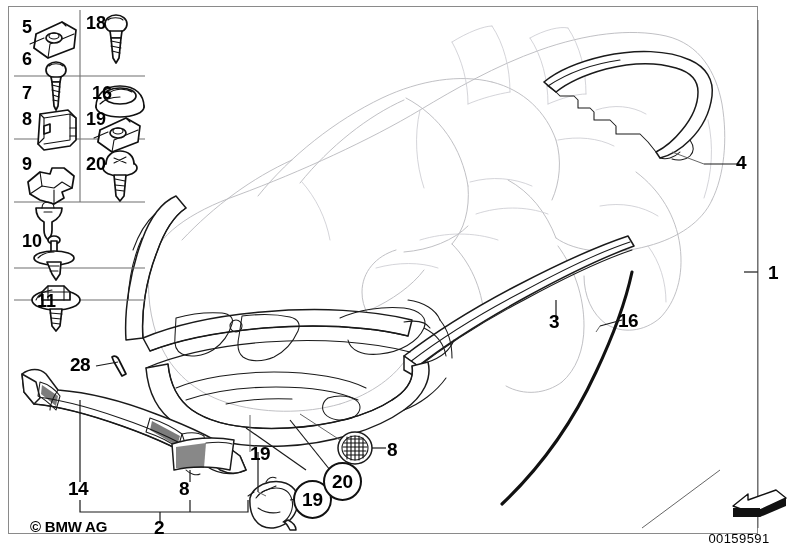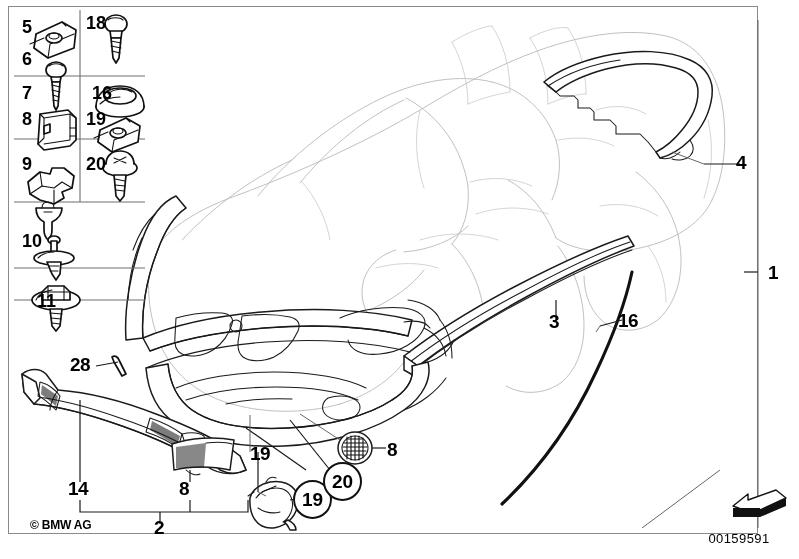"© BMW AG" .bmw { font-size: 12px -> 15px }
